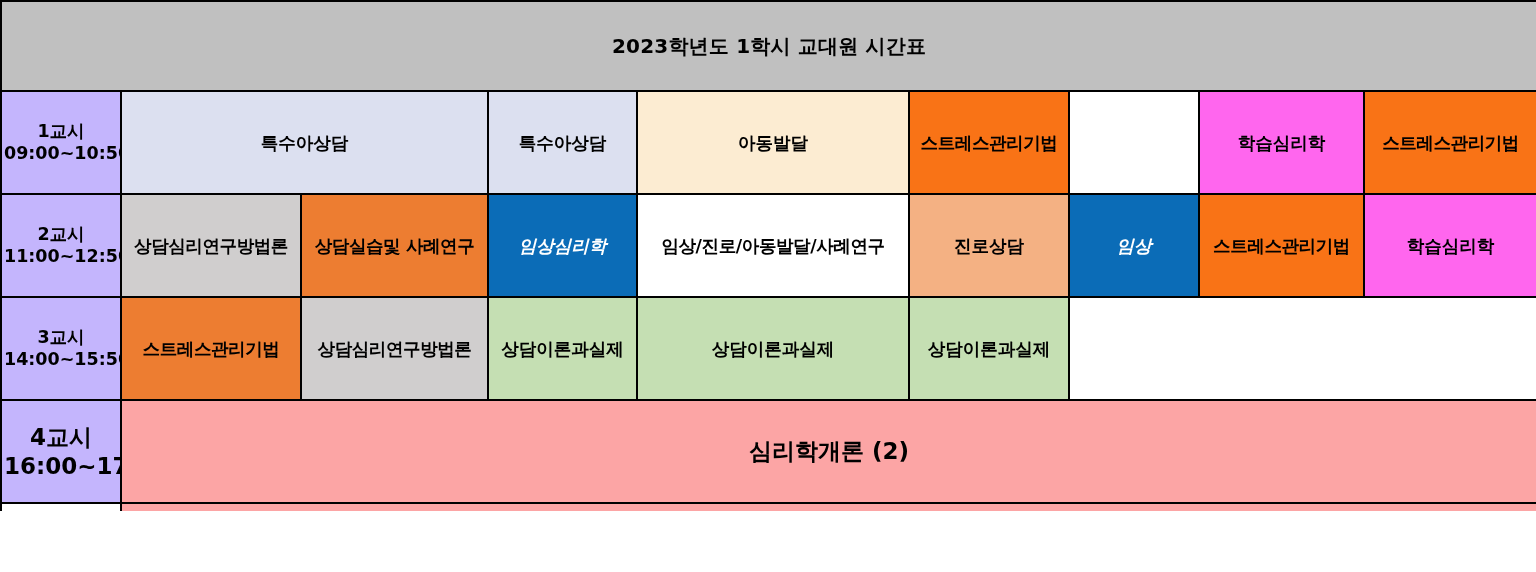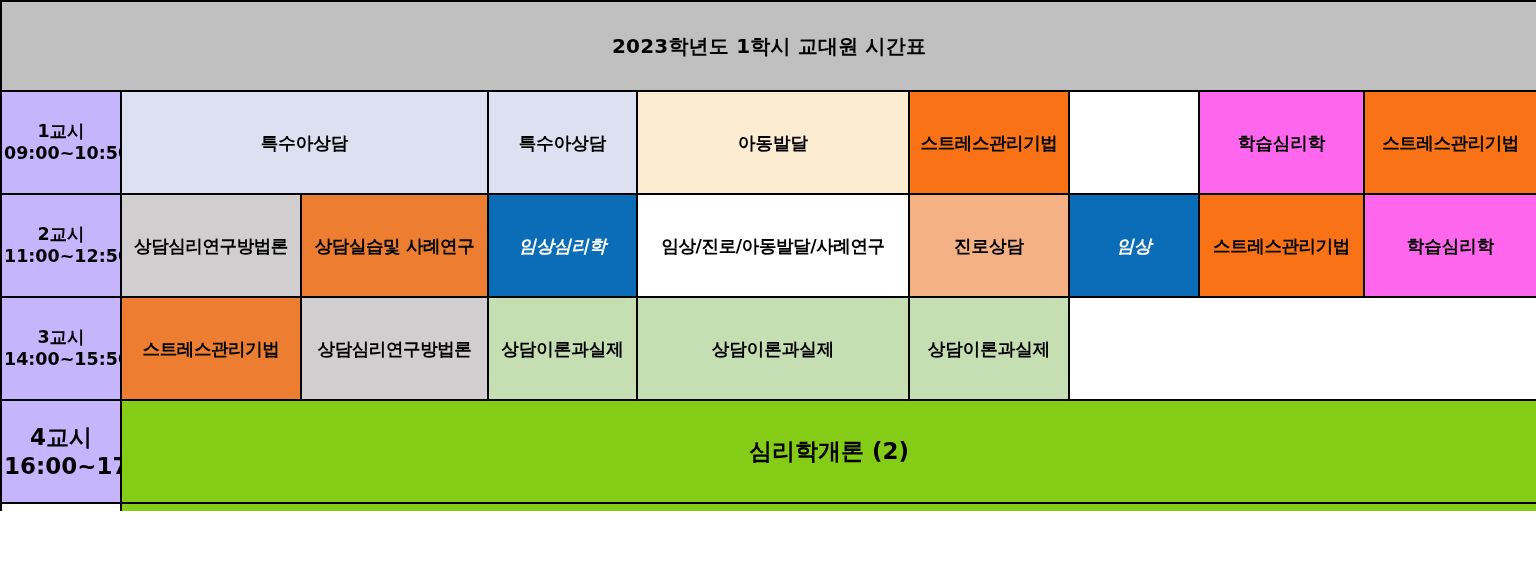"심리학개론 (2)" .f-cyan { background: #84cc16 -> #fca5a5 }
